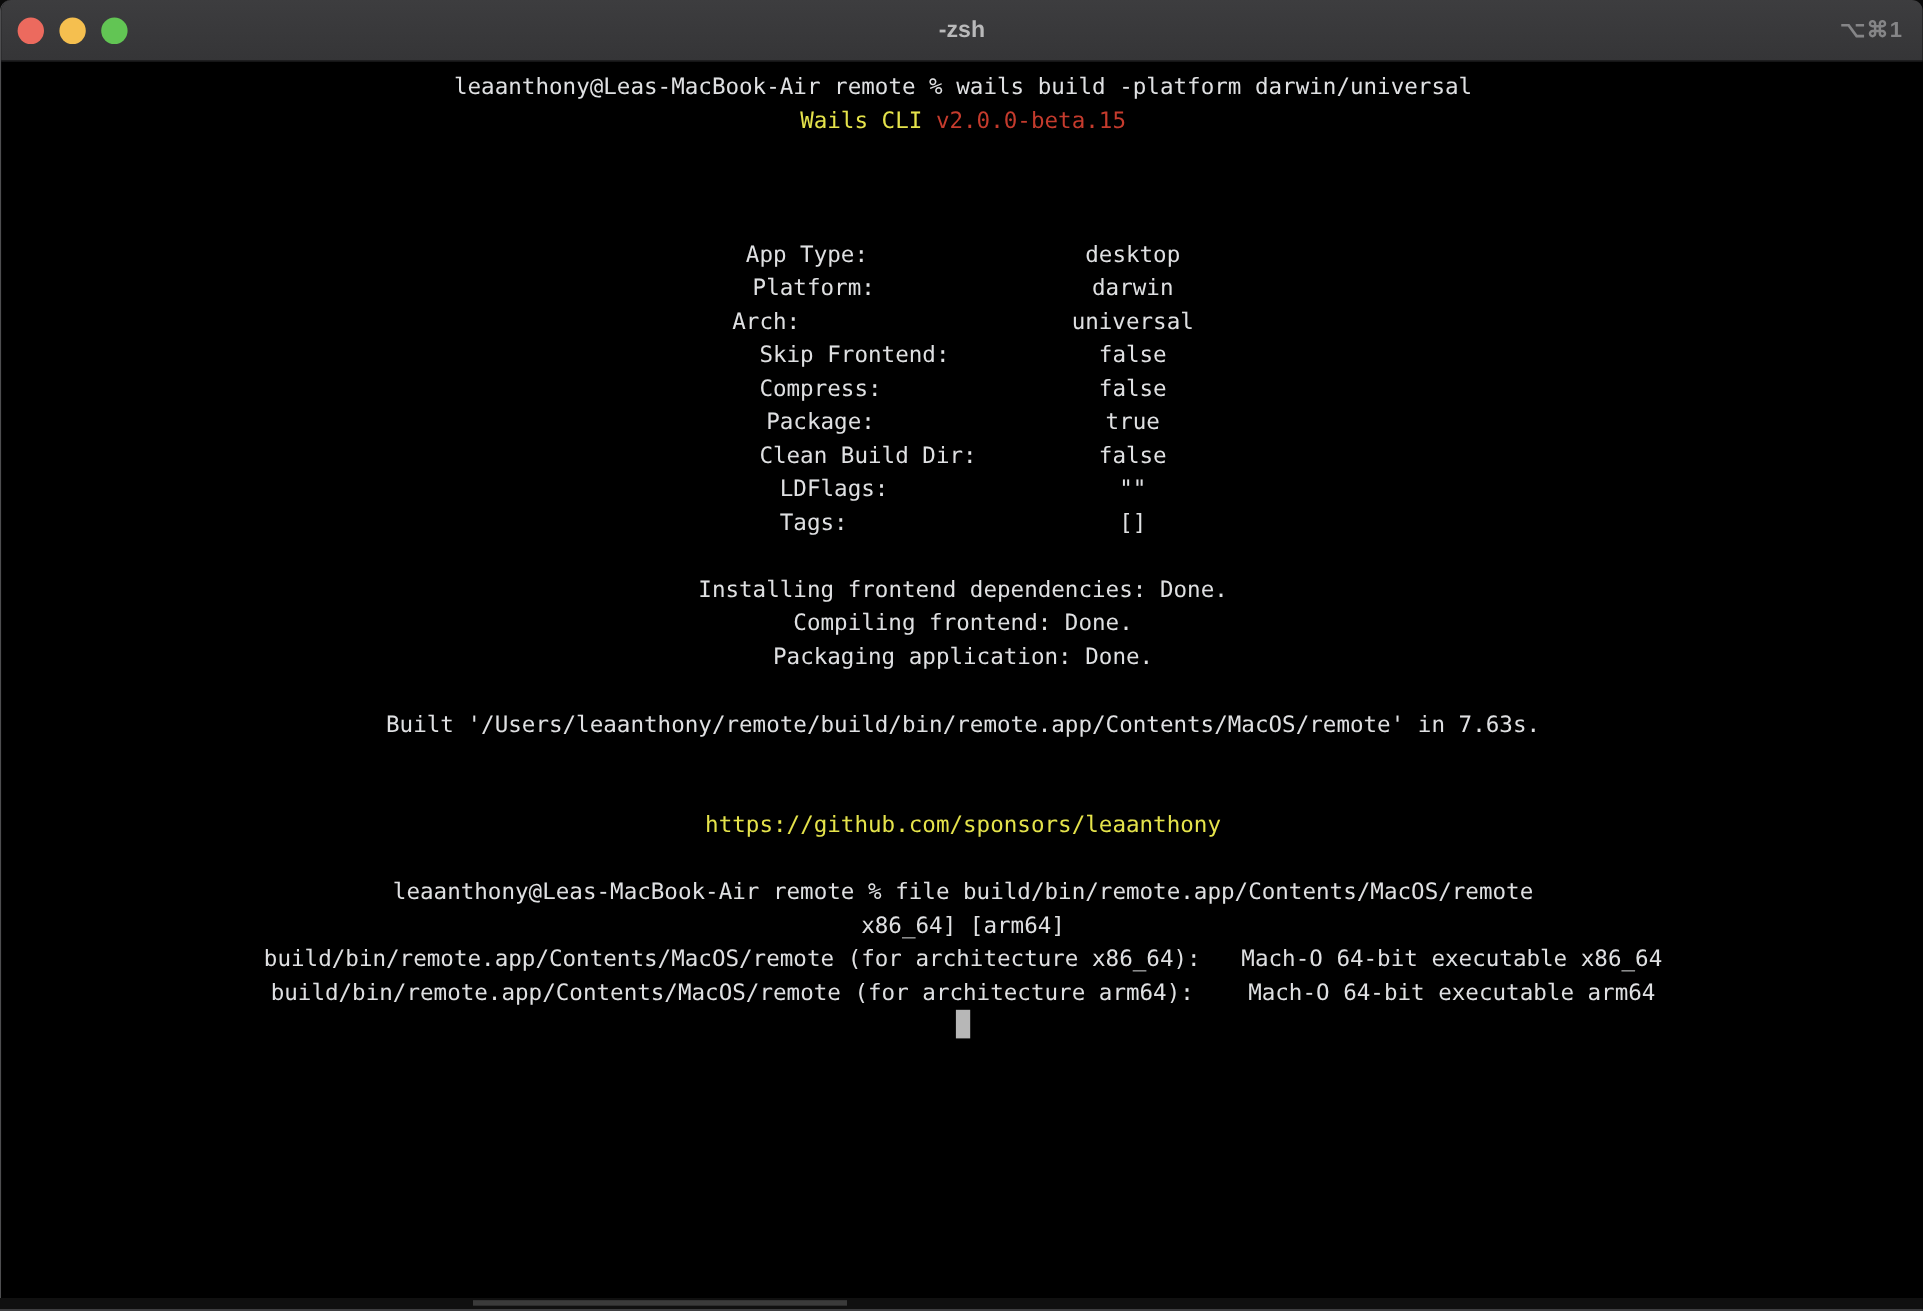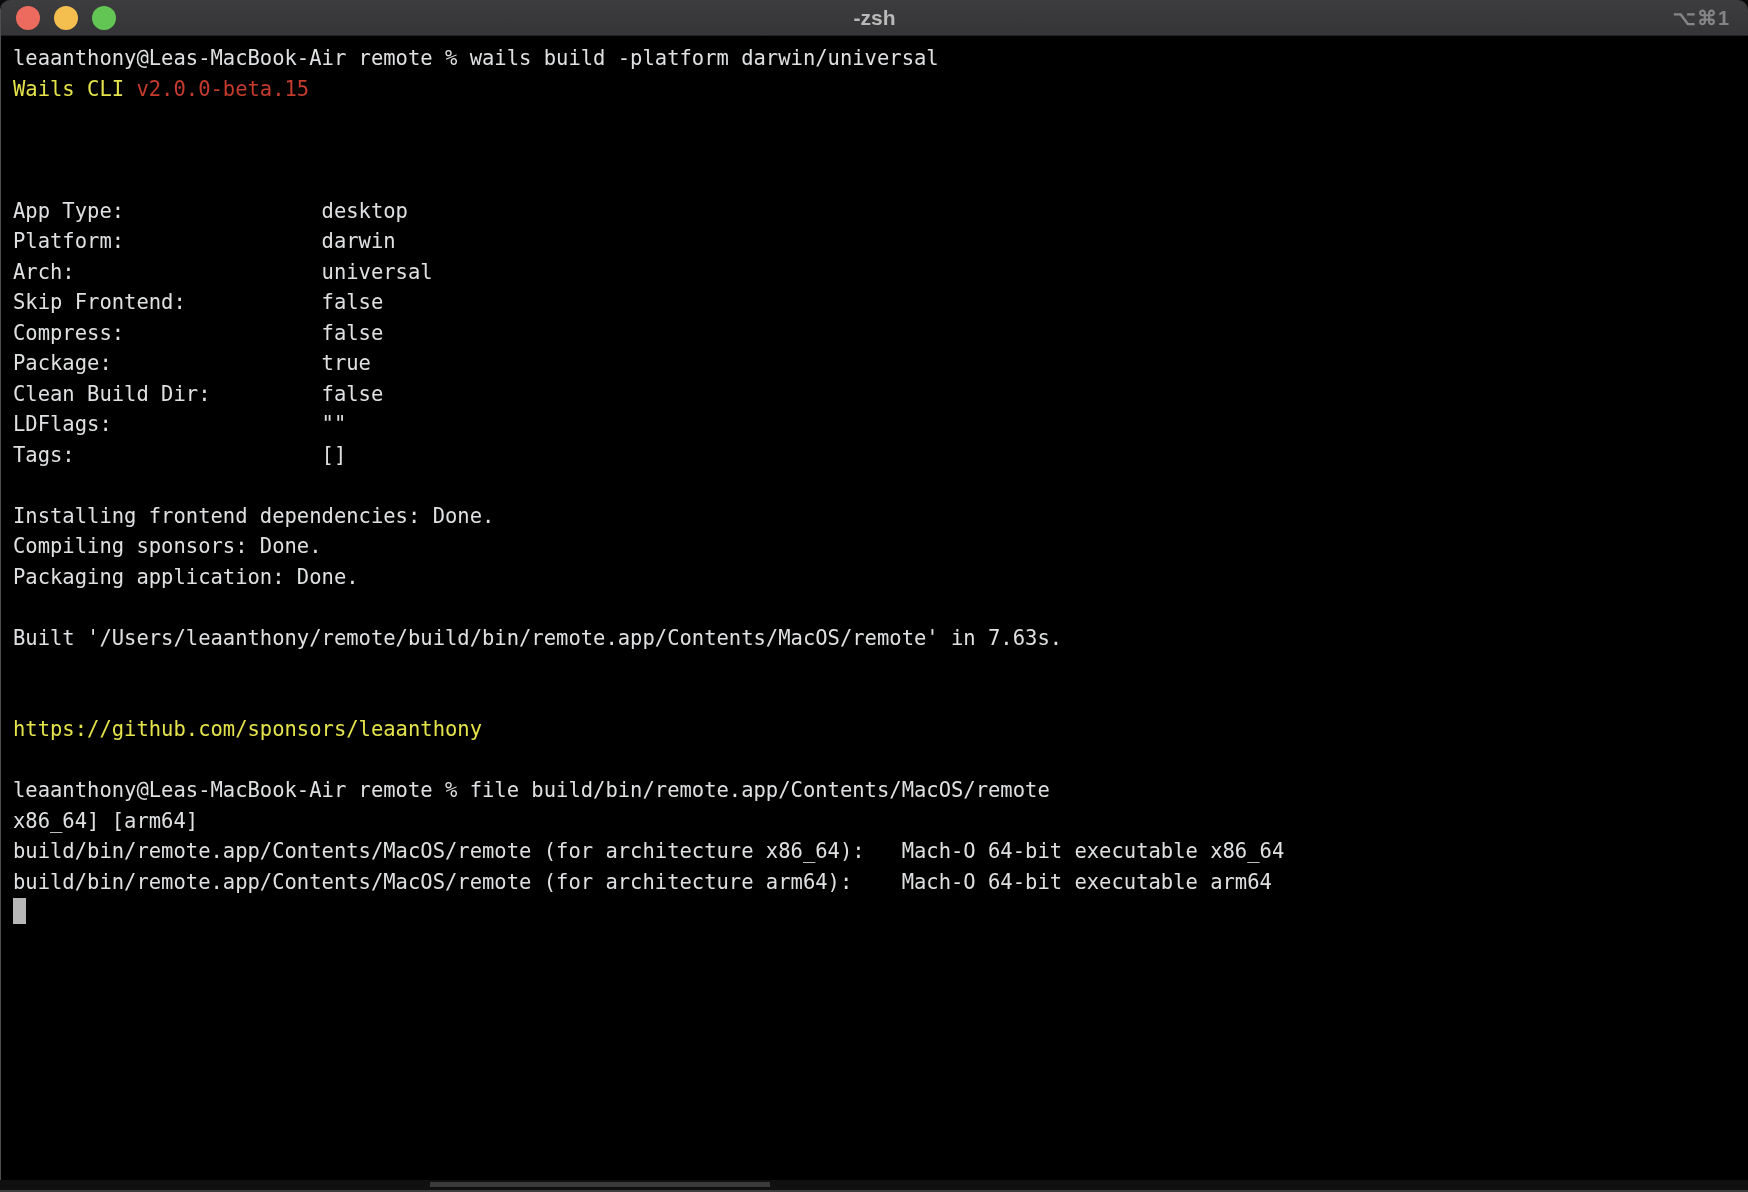"-zsh" .titlebar { height: 36px -> 56px }
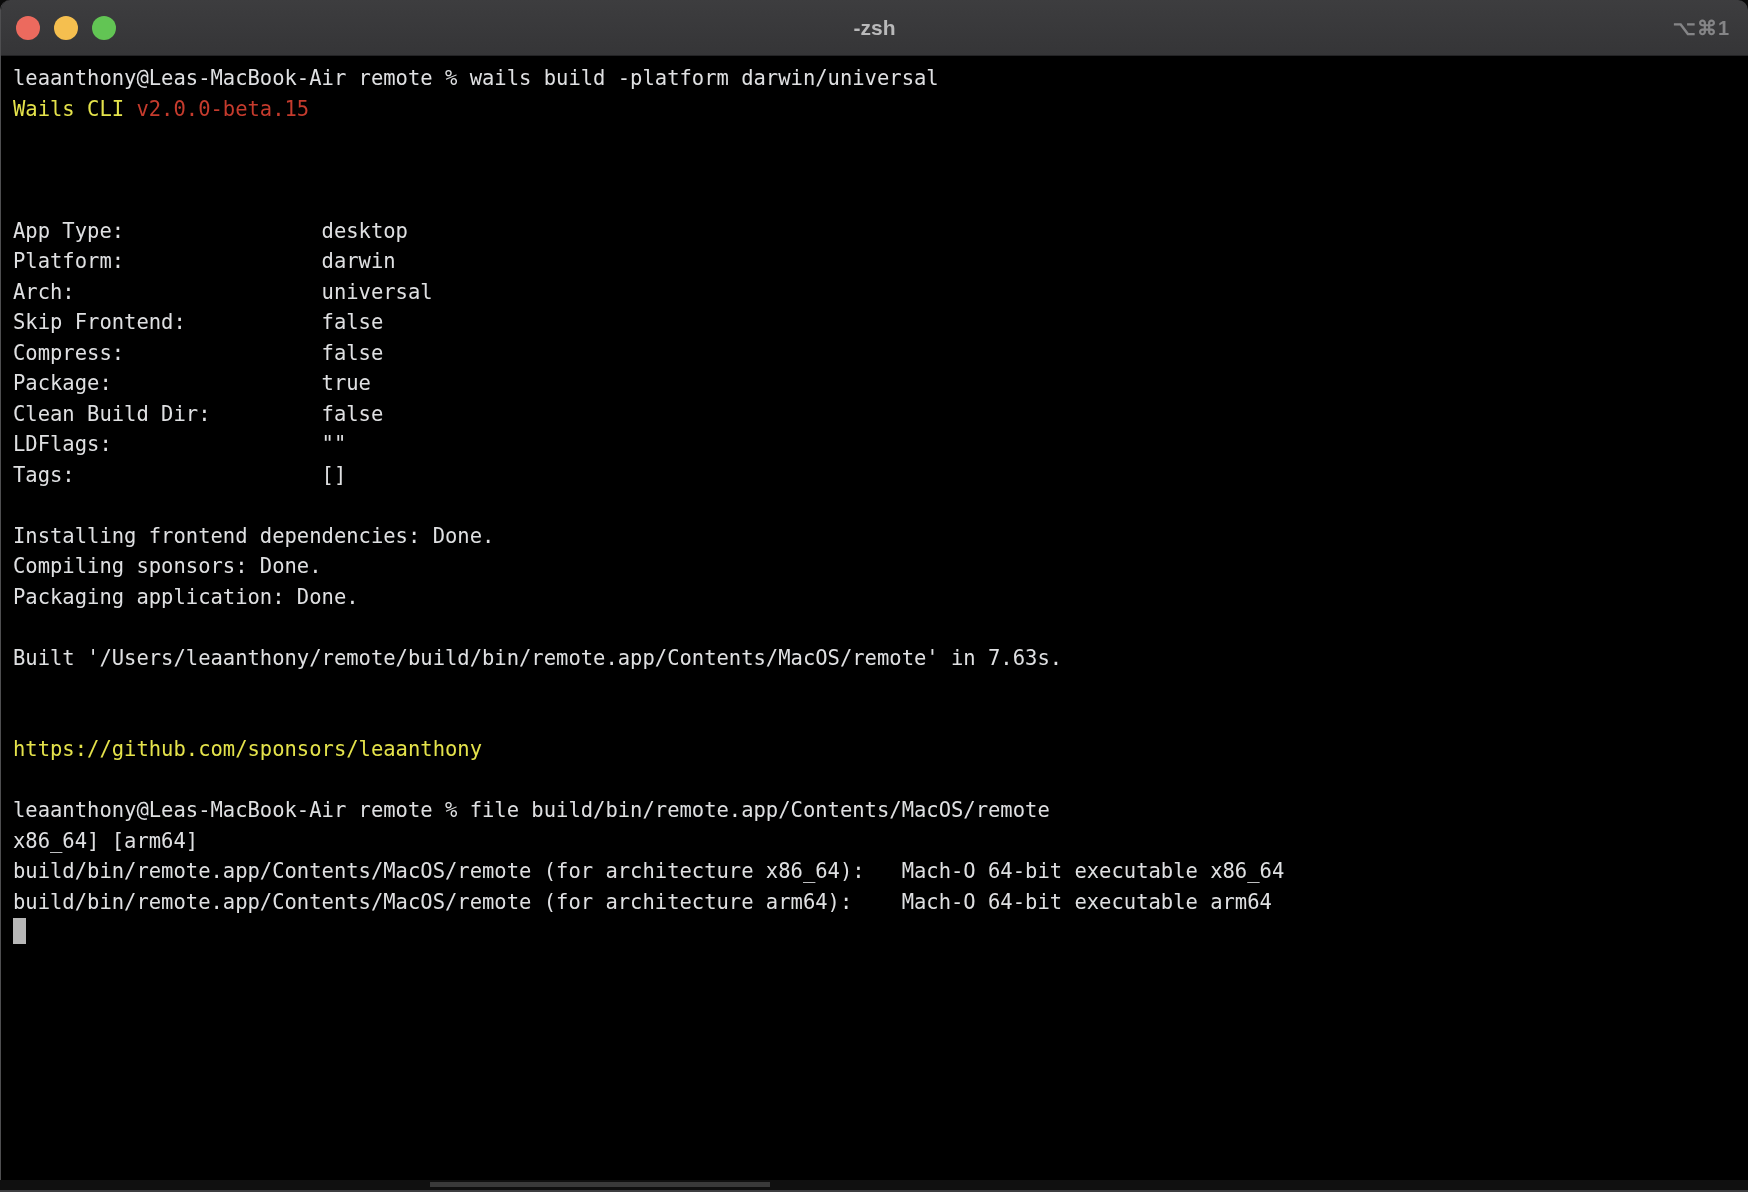"leaanthony@Leas-MacBook-Air remote %" .terminal-body { text-align: none -> center }
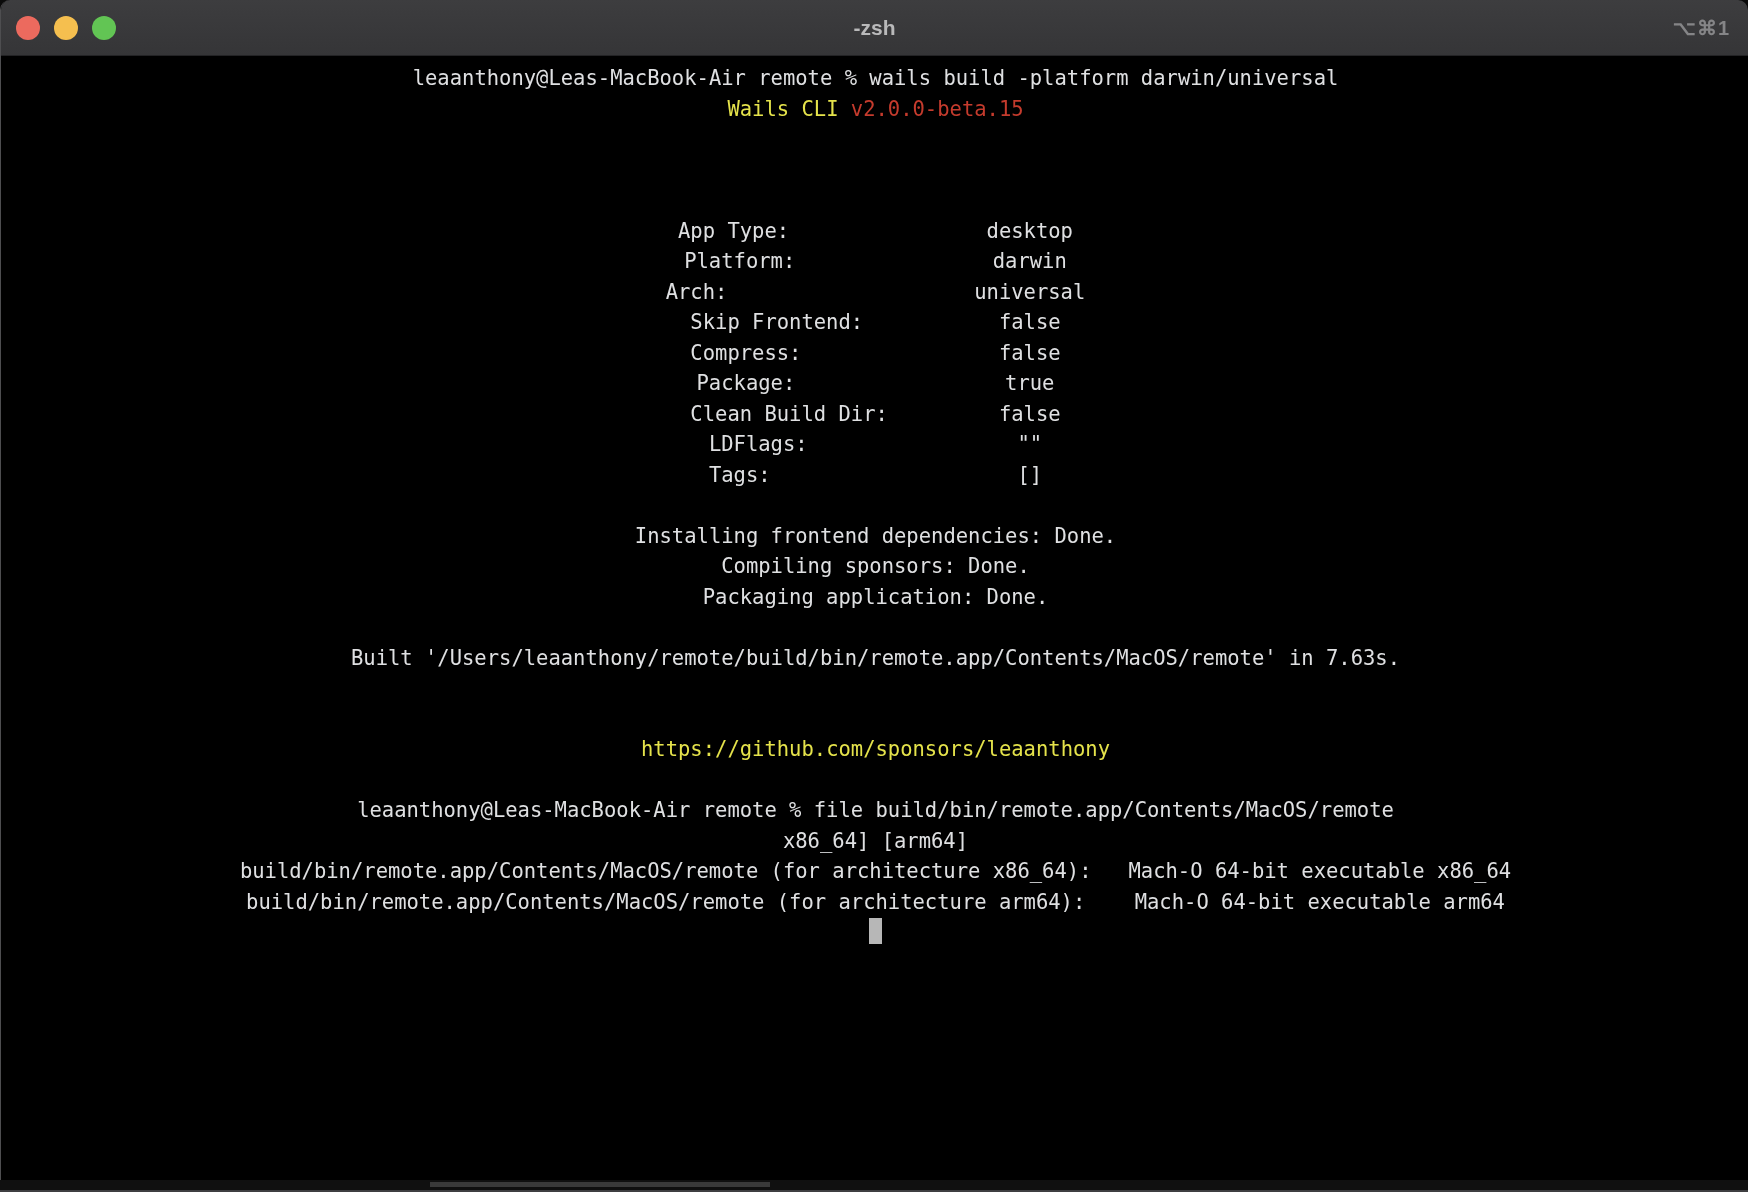"Compiling sponsors: Done." span.seg-fg { text: sponsors -> frontend }
